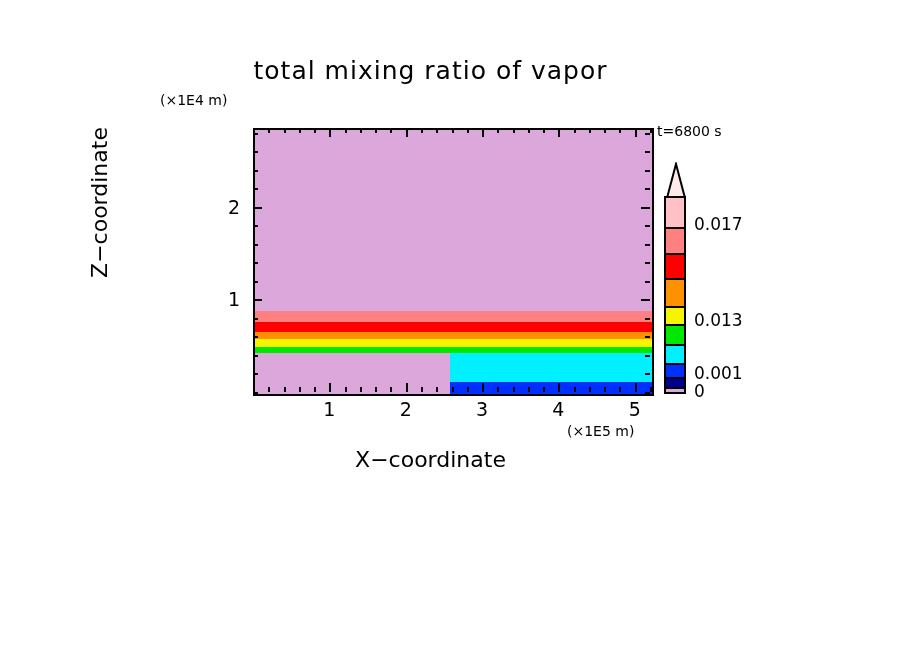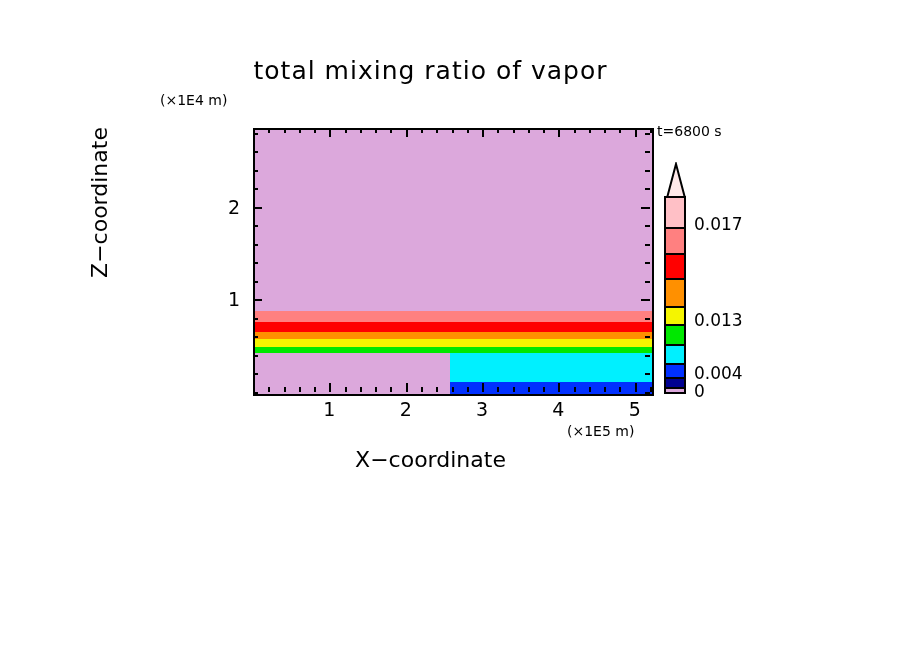"0.004" div.cb-label { text: 0.004 -> 0.001 }
